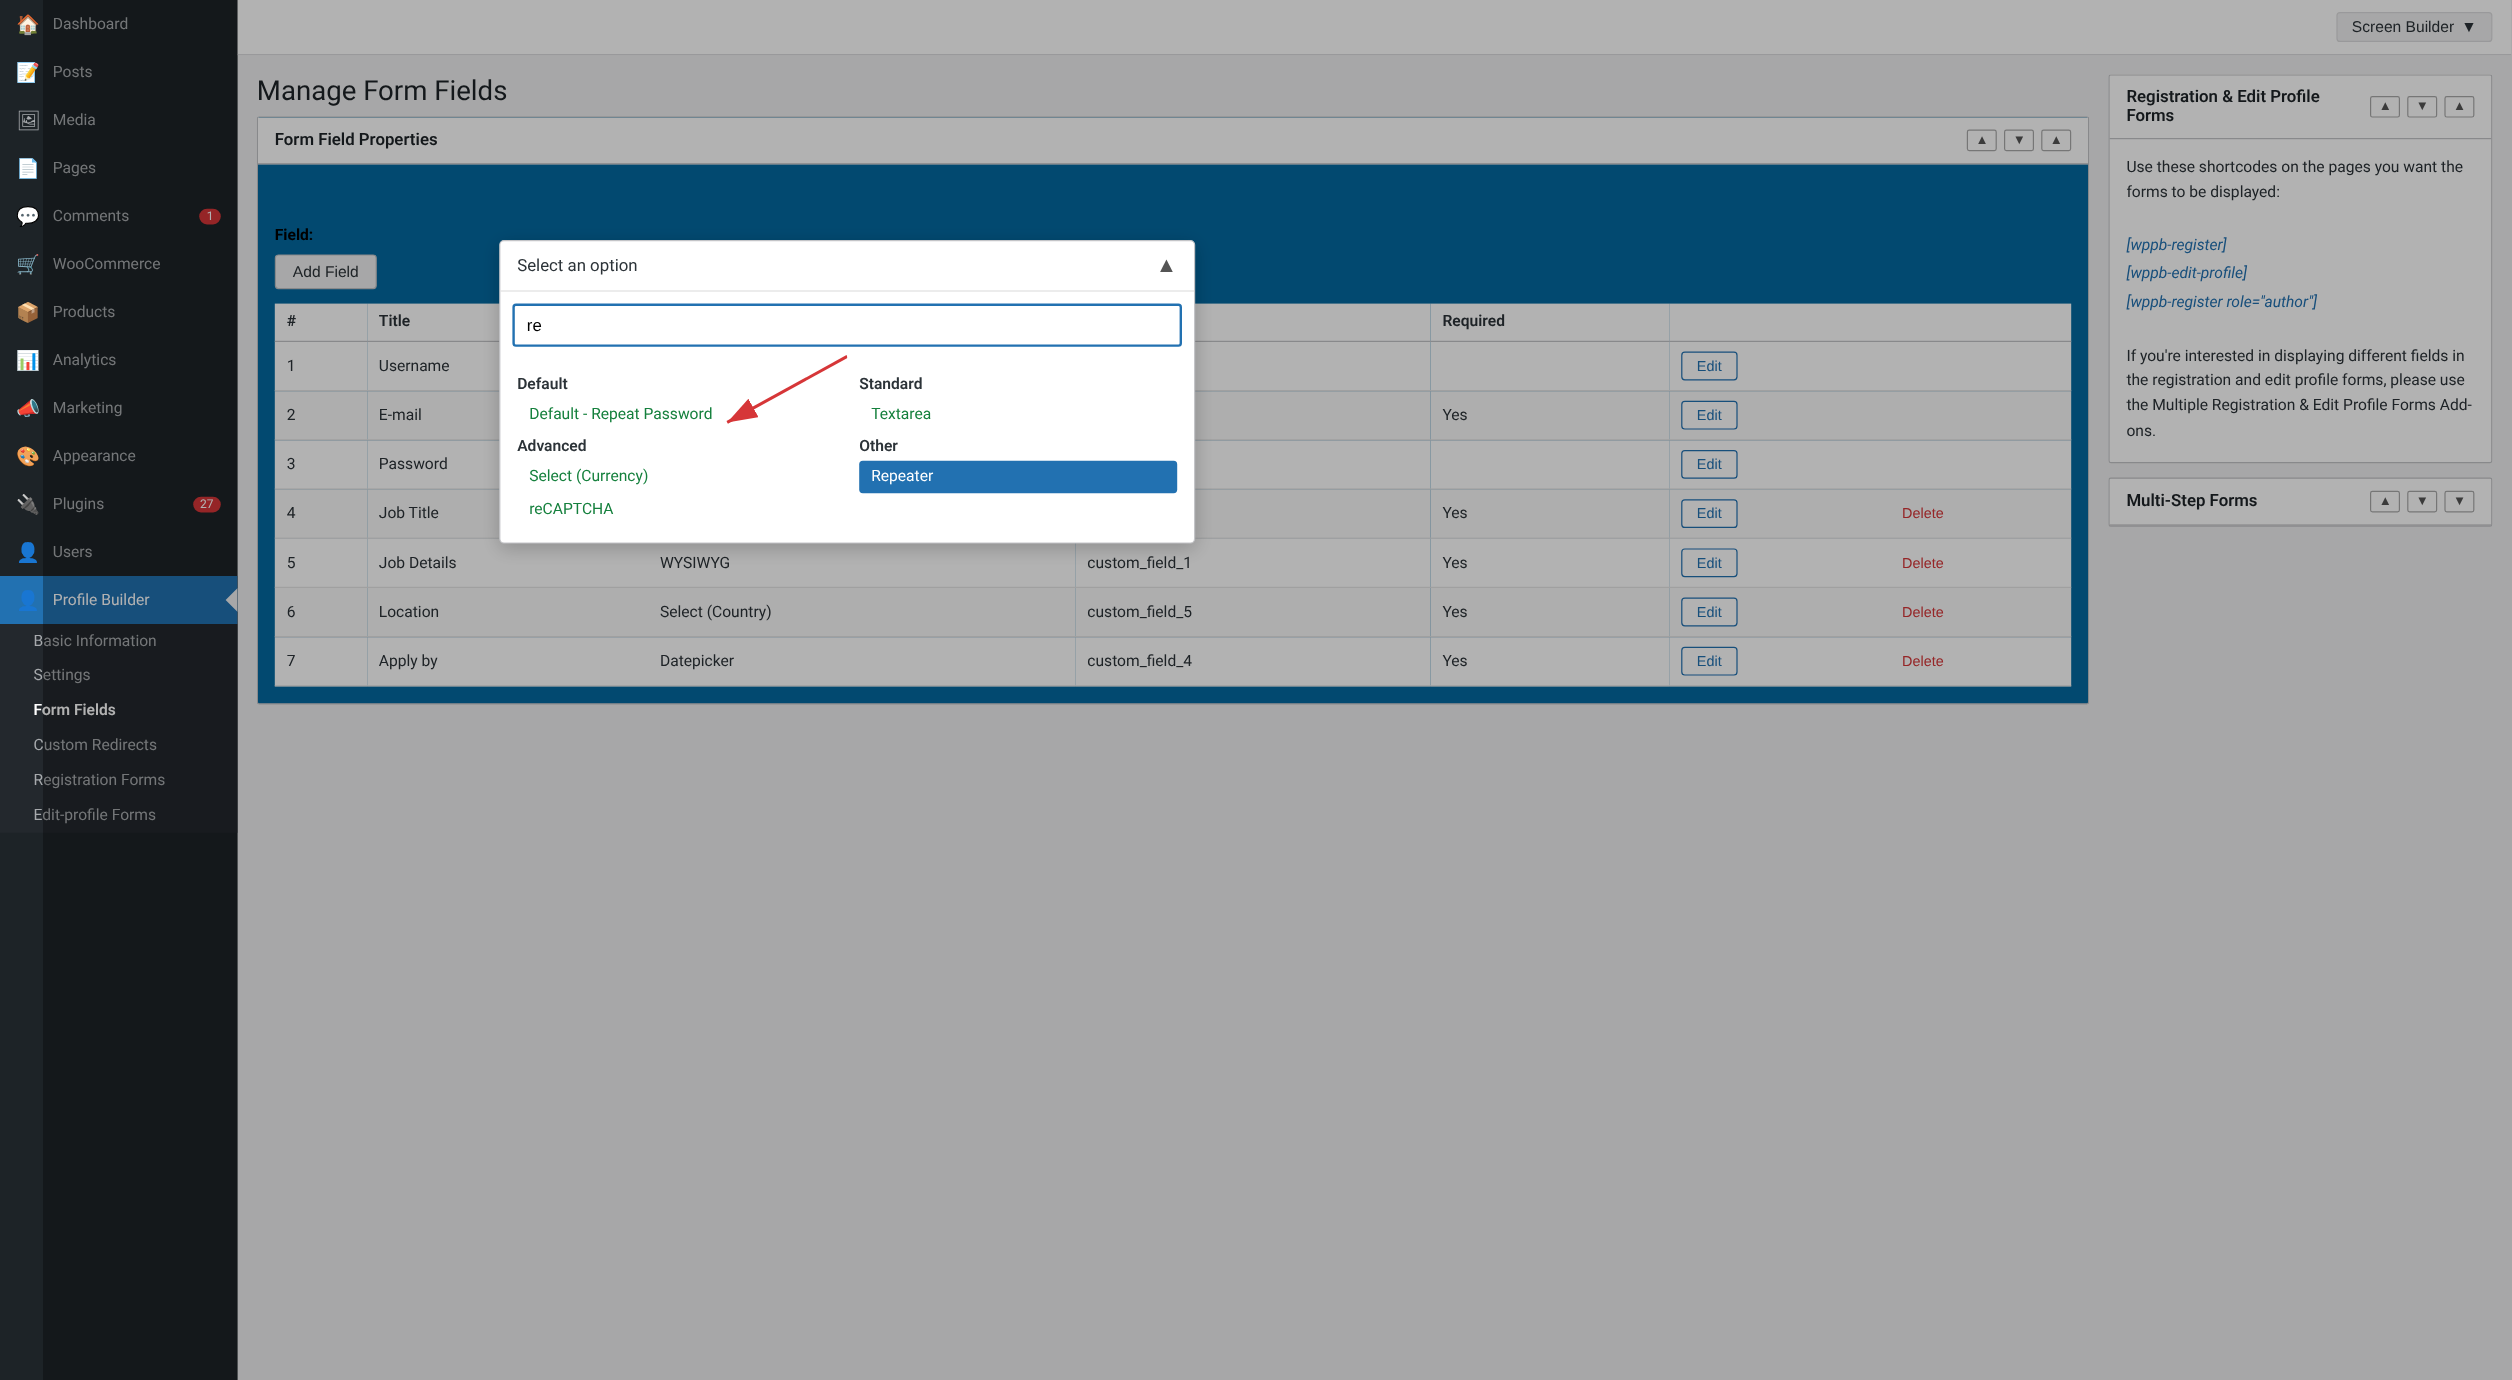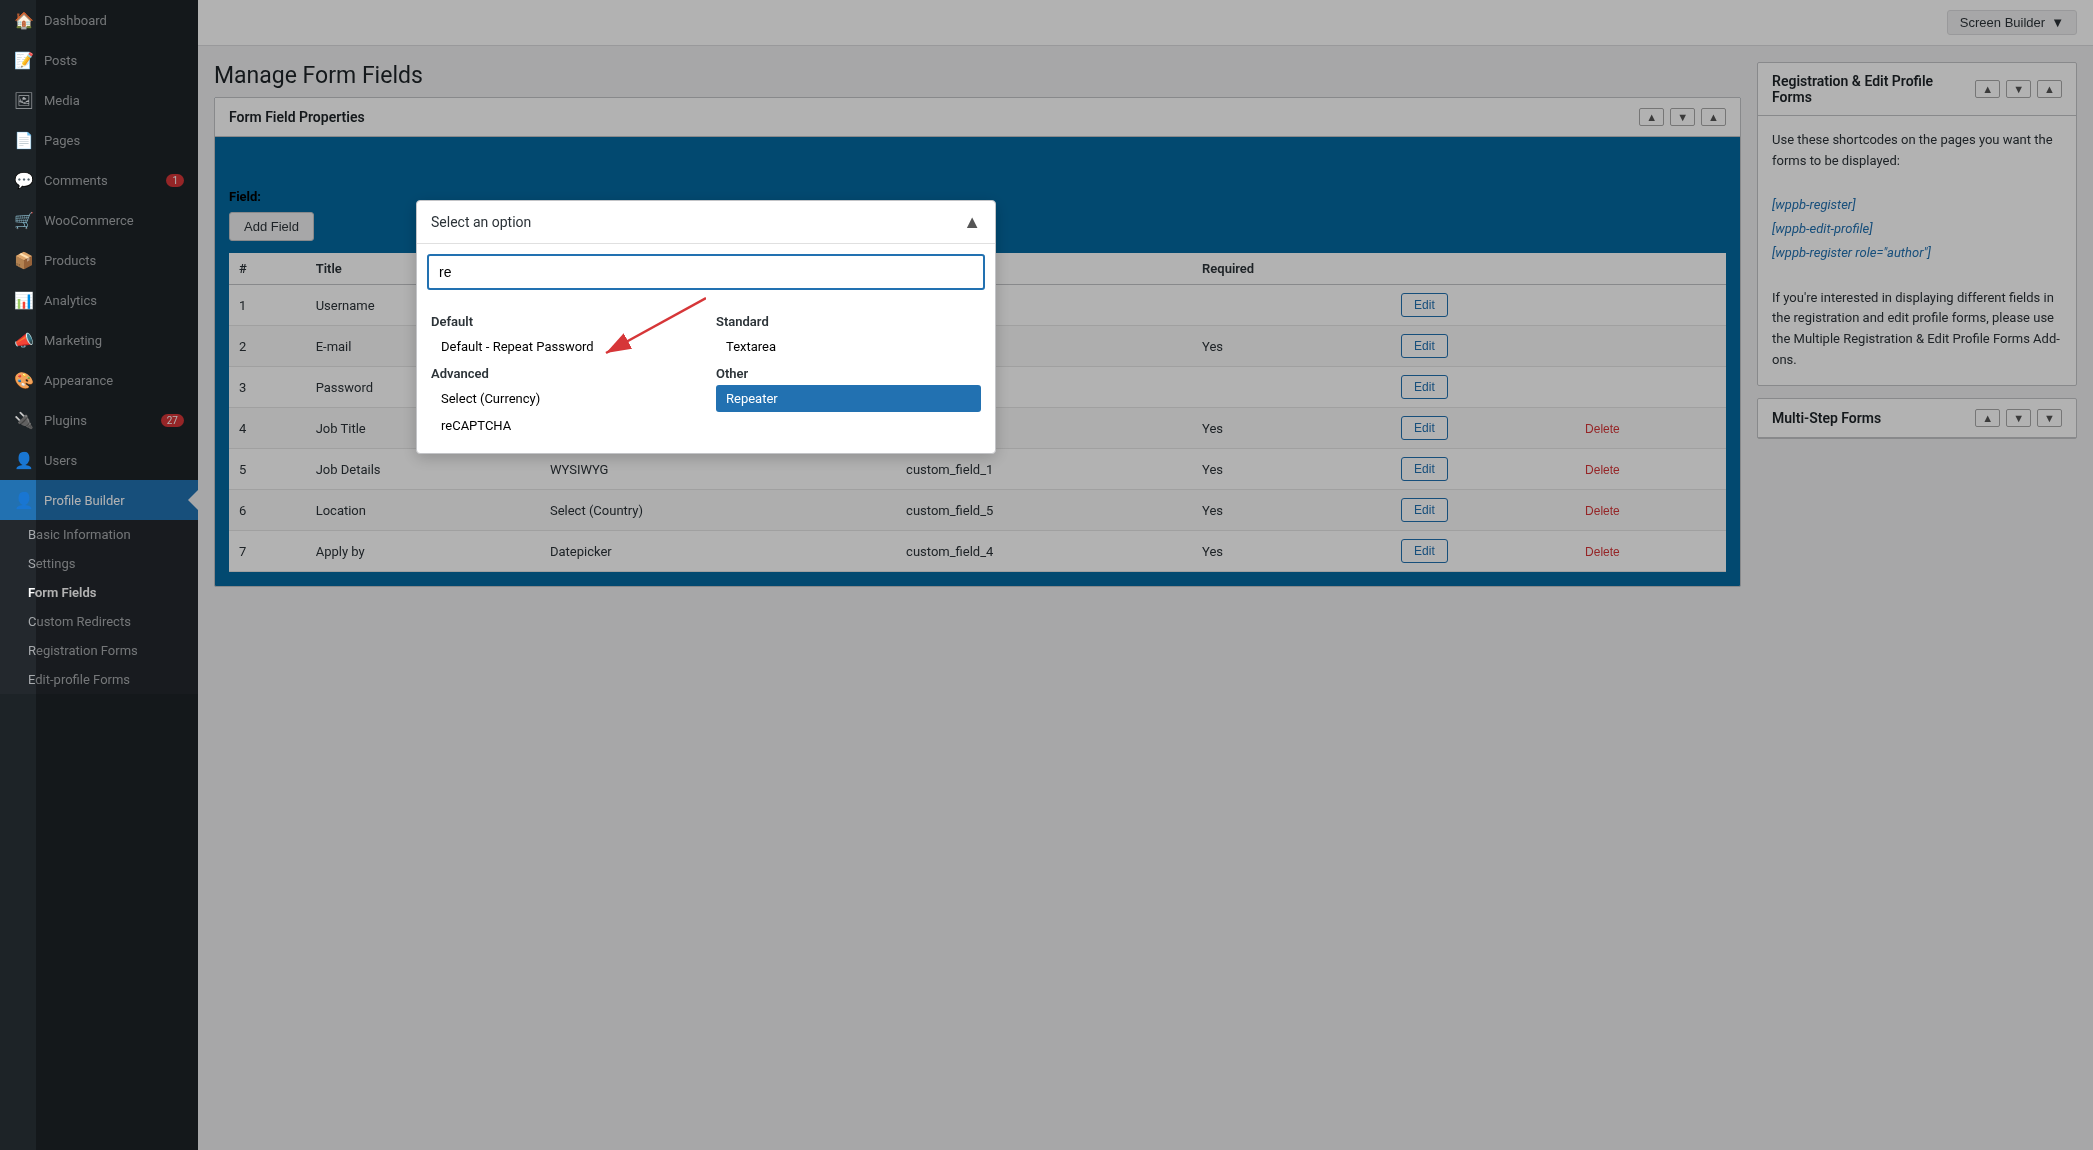"Default - Repeat Password" .option-item { color: #000000 -> #15803d }
